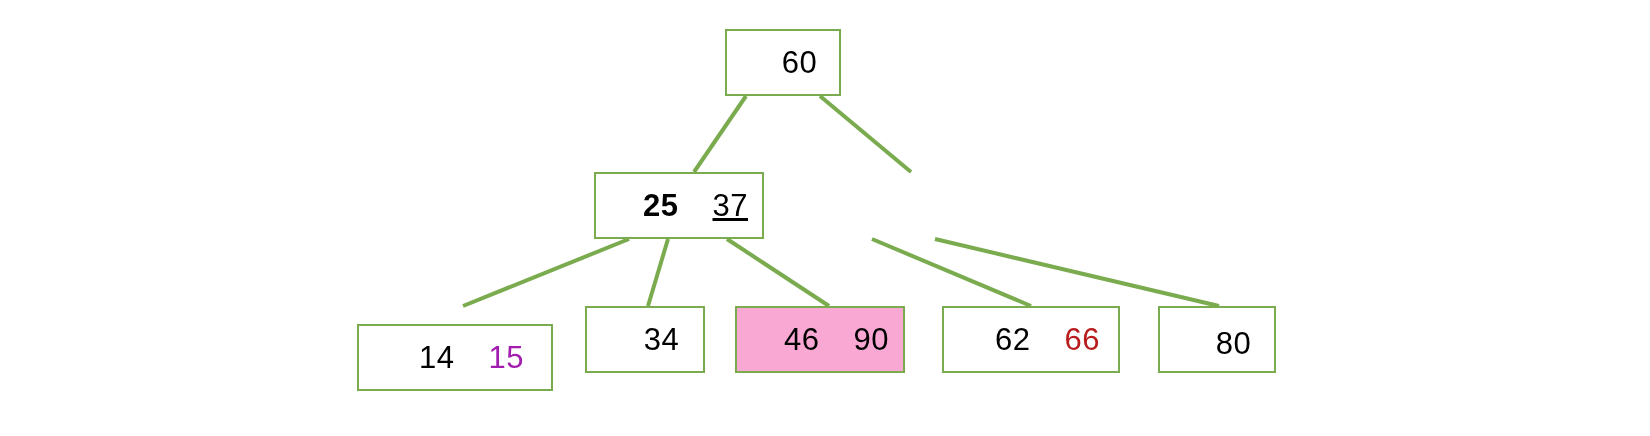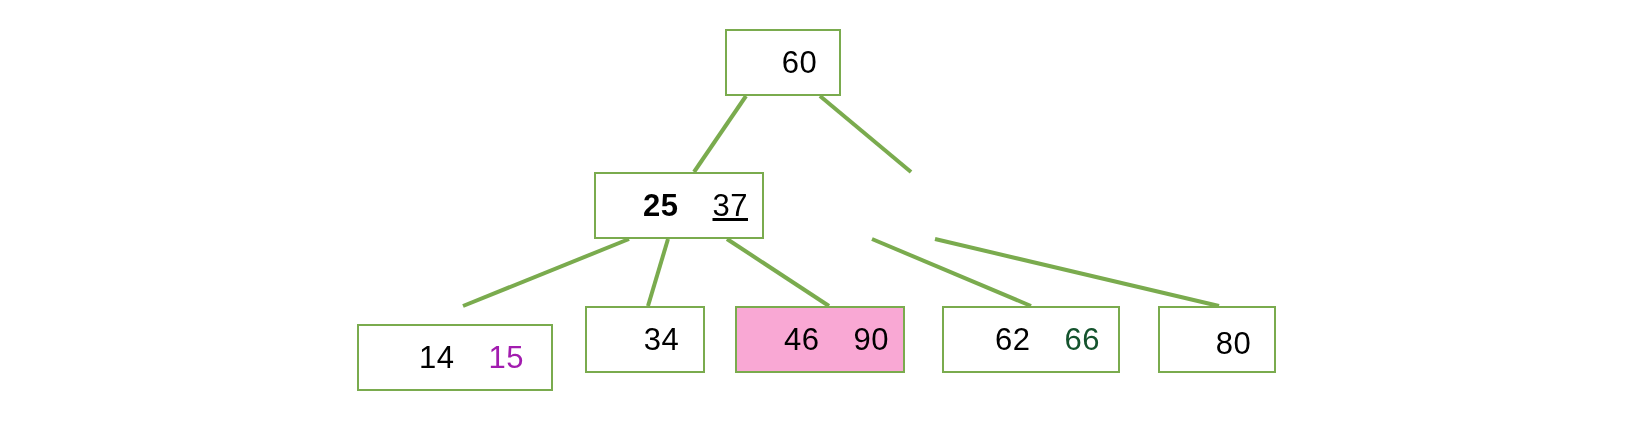"66" span.key { color: #14532d -> #b91c1c }
